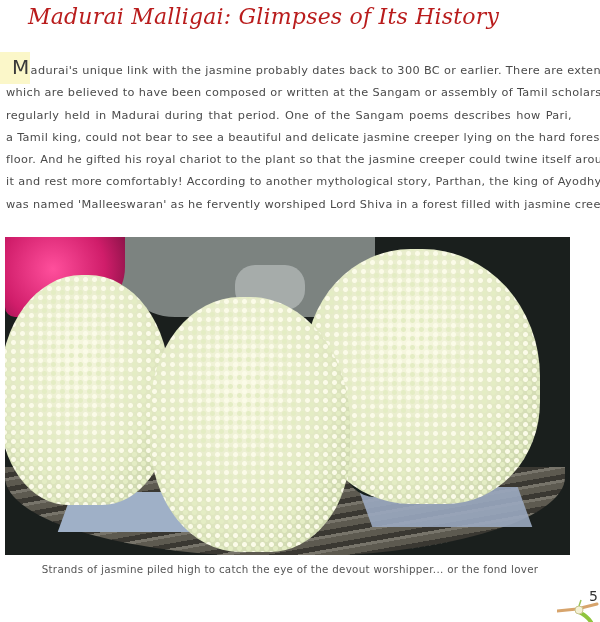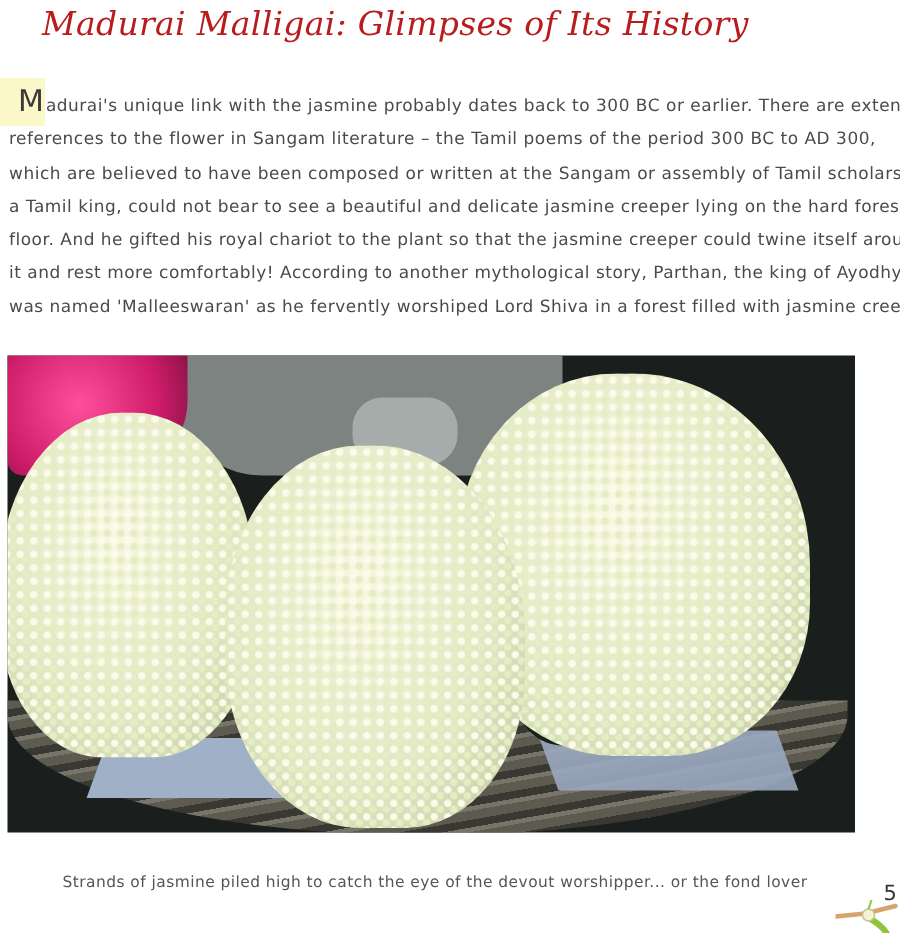"references to the flower in" span.line { html: <span>references to the flower in Sangam literature – the Tamil poems of the period 300 BC to AD 300,</span> -> none }
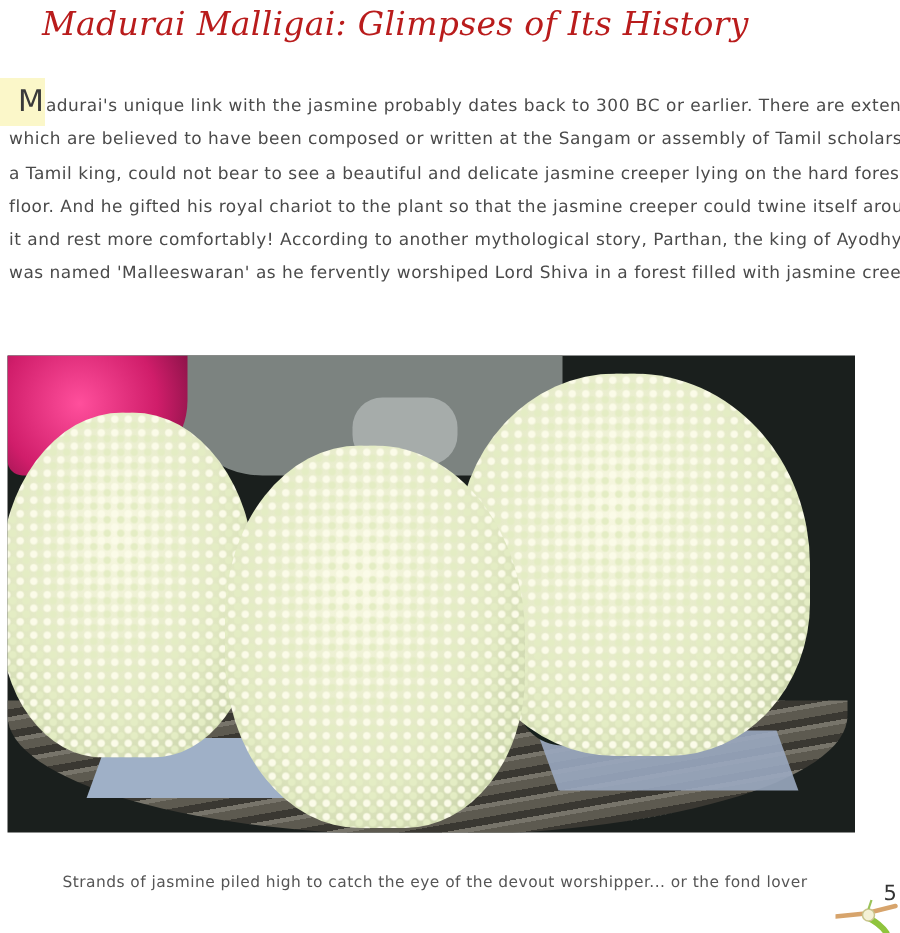"regularly held in Madurai during" span.line { html: none -> <span>regularly held in Madurai during that period. One of the Sangam poems describes how Pari,</span> }
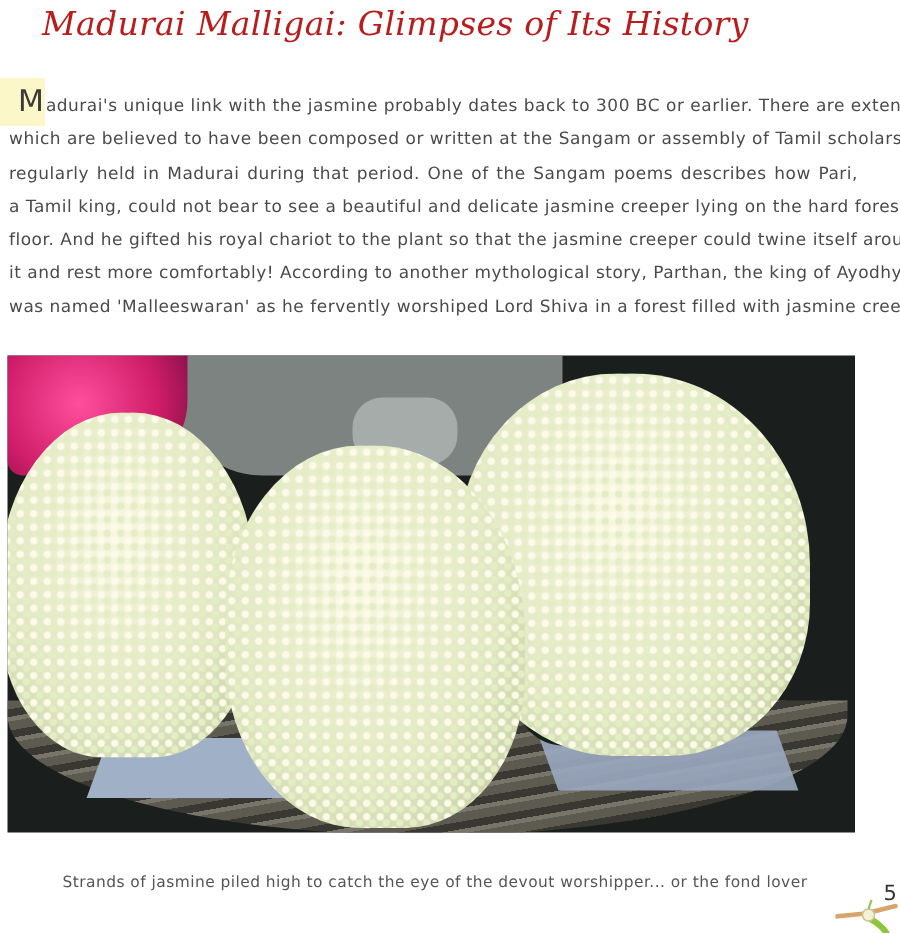"Strands of jasmine piled high" .caption { top: 582px -> 563px }
